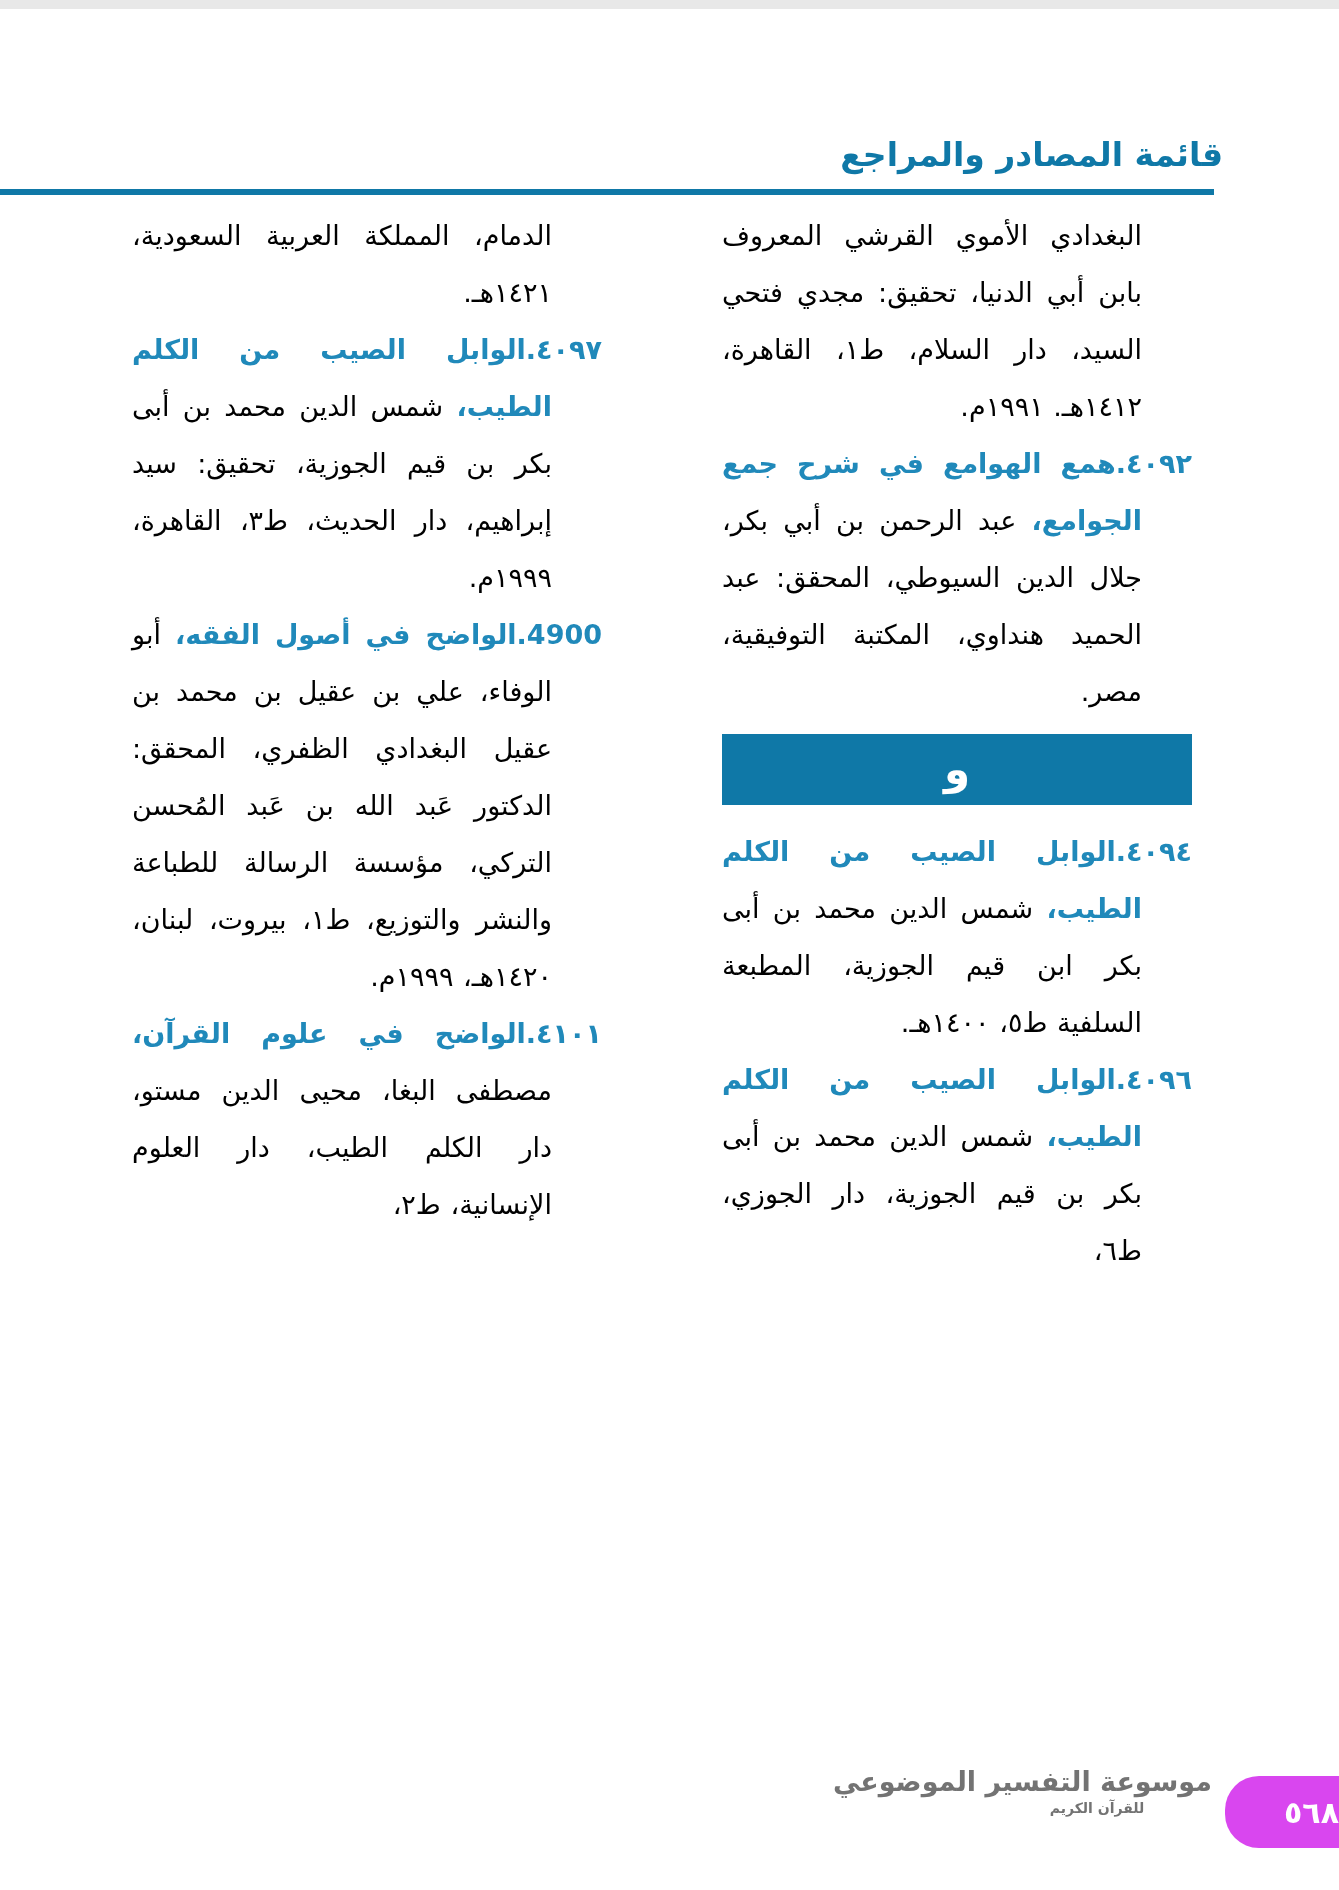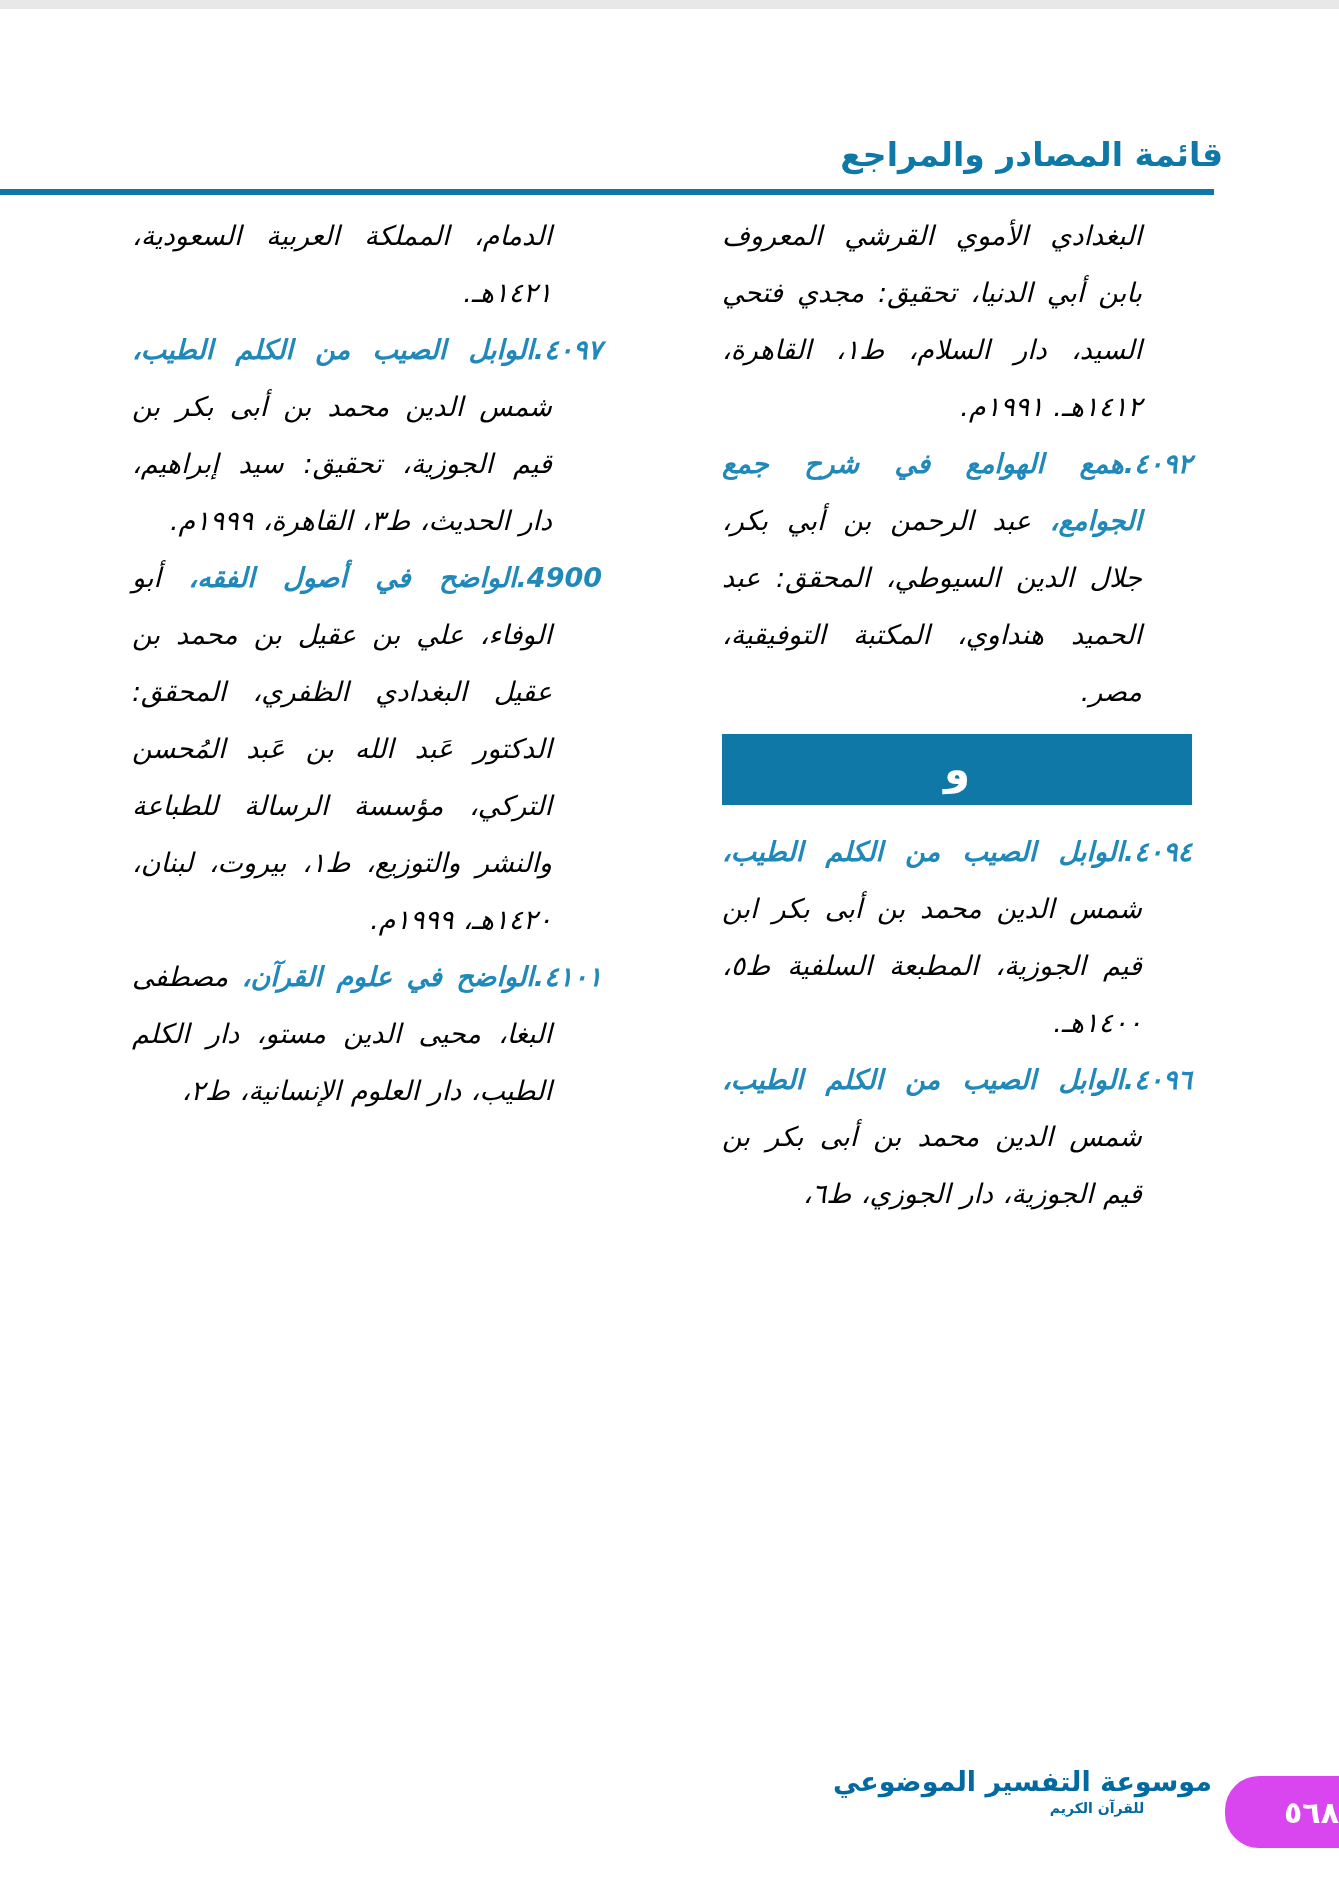"الدمام، المملكة العربية السعودية،" .entry { font-style: italic -> none }
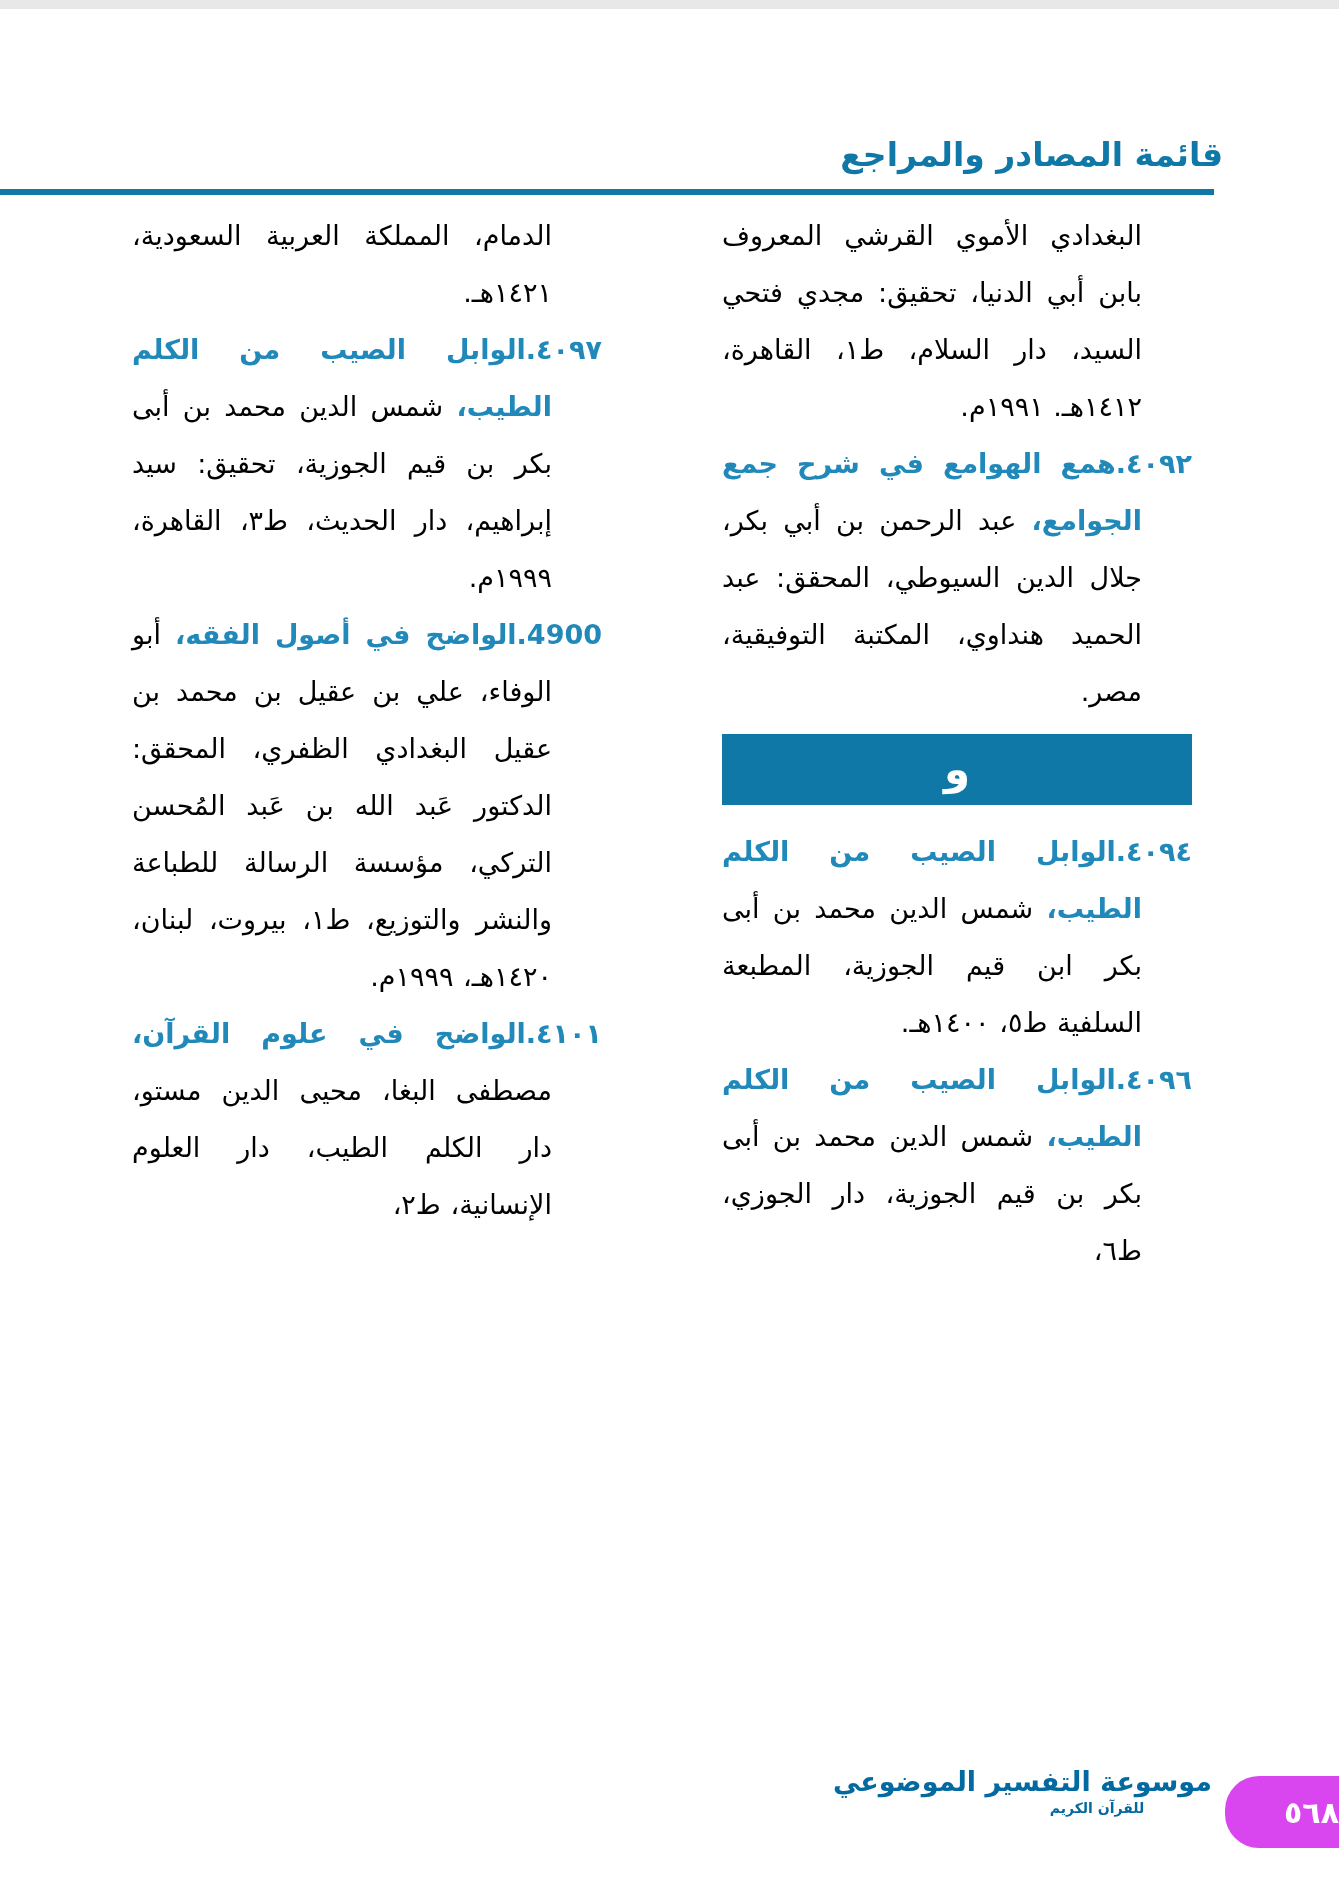"موسوعة التفسير الموضوعي" .logo { color: #0369a1 -> #737373 }
